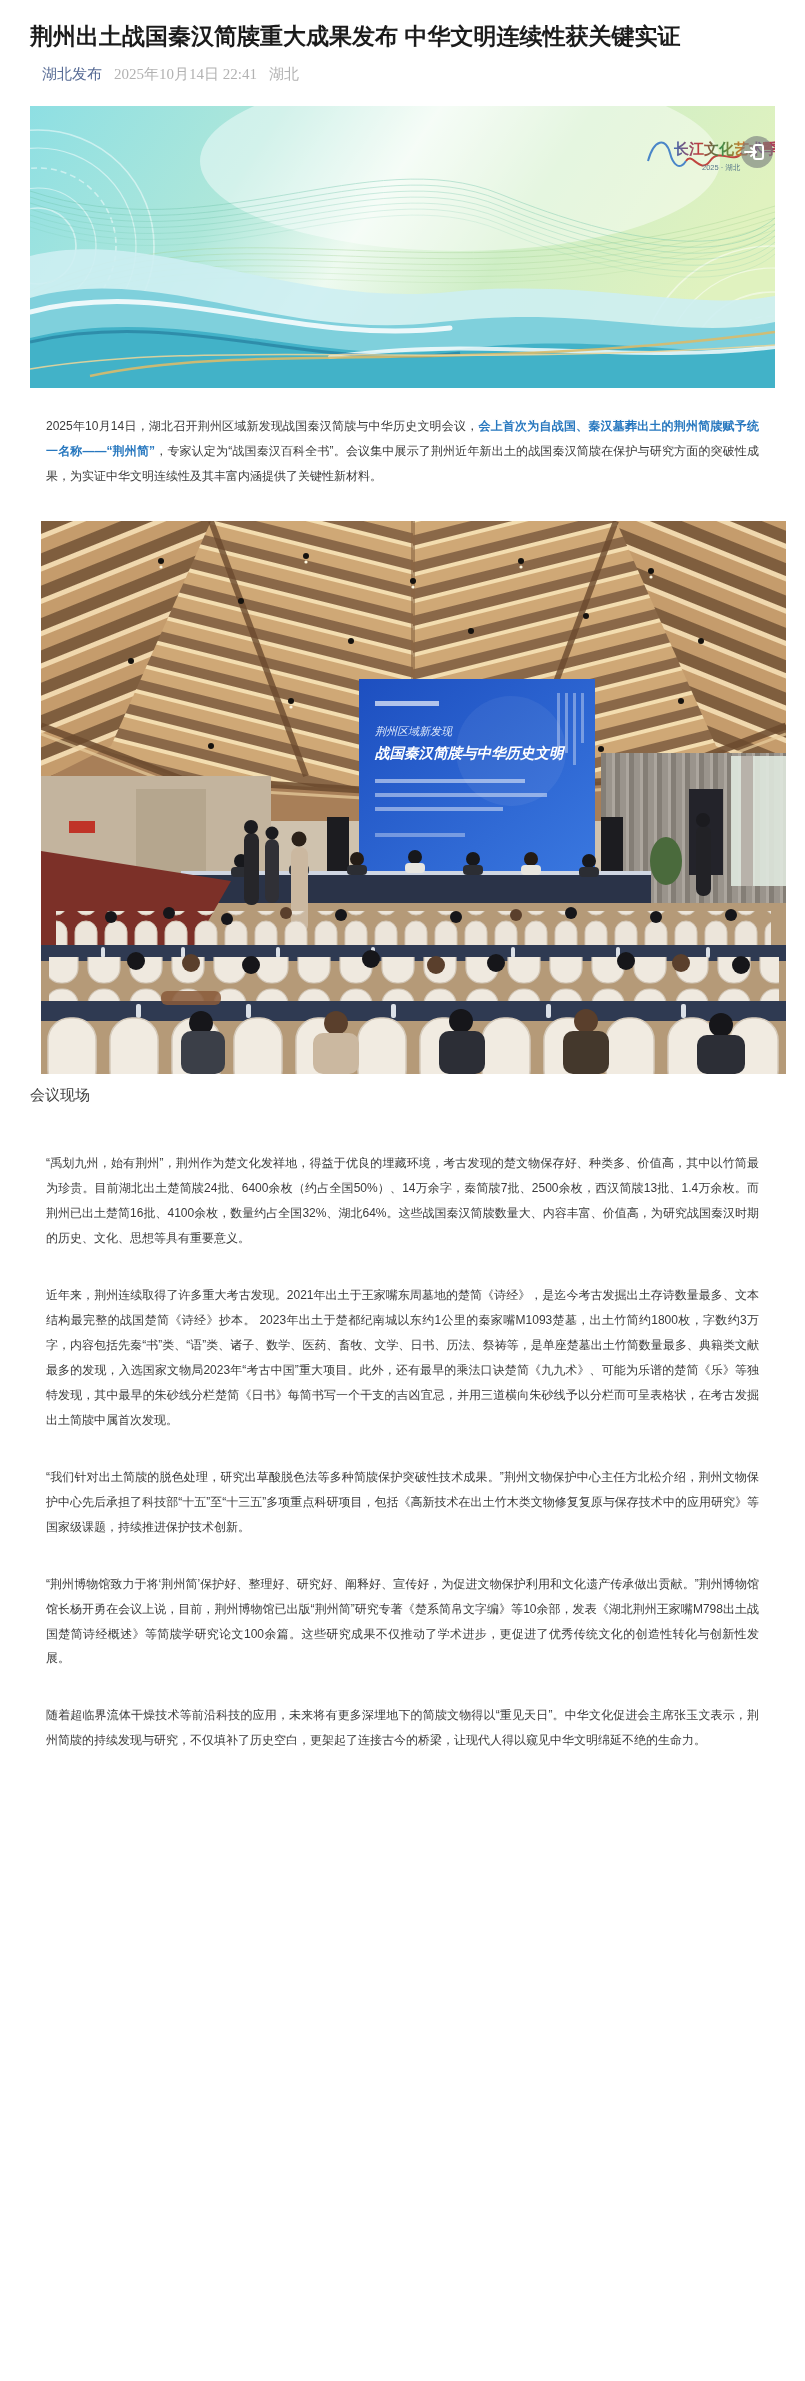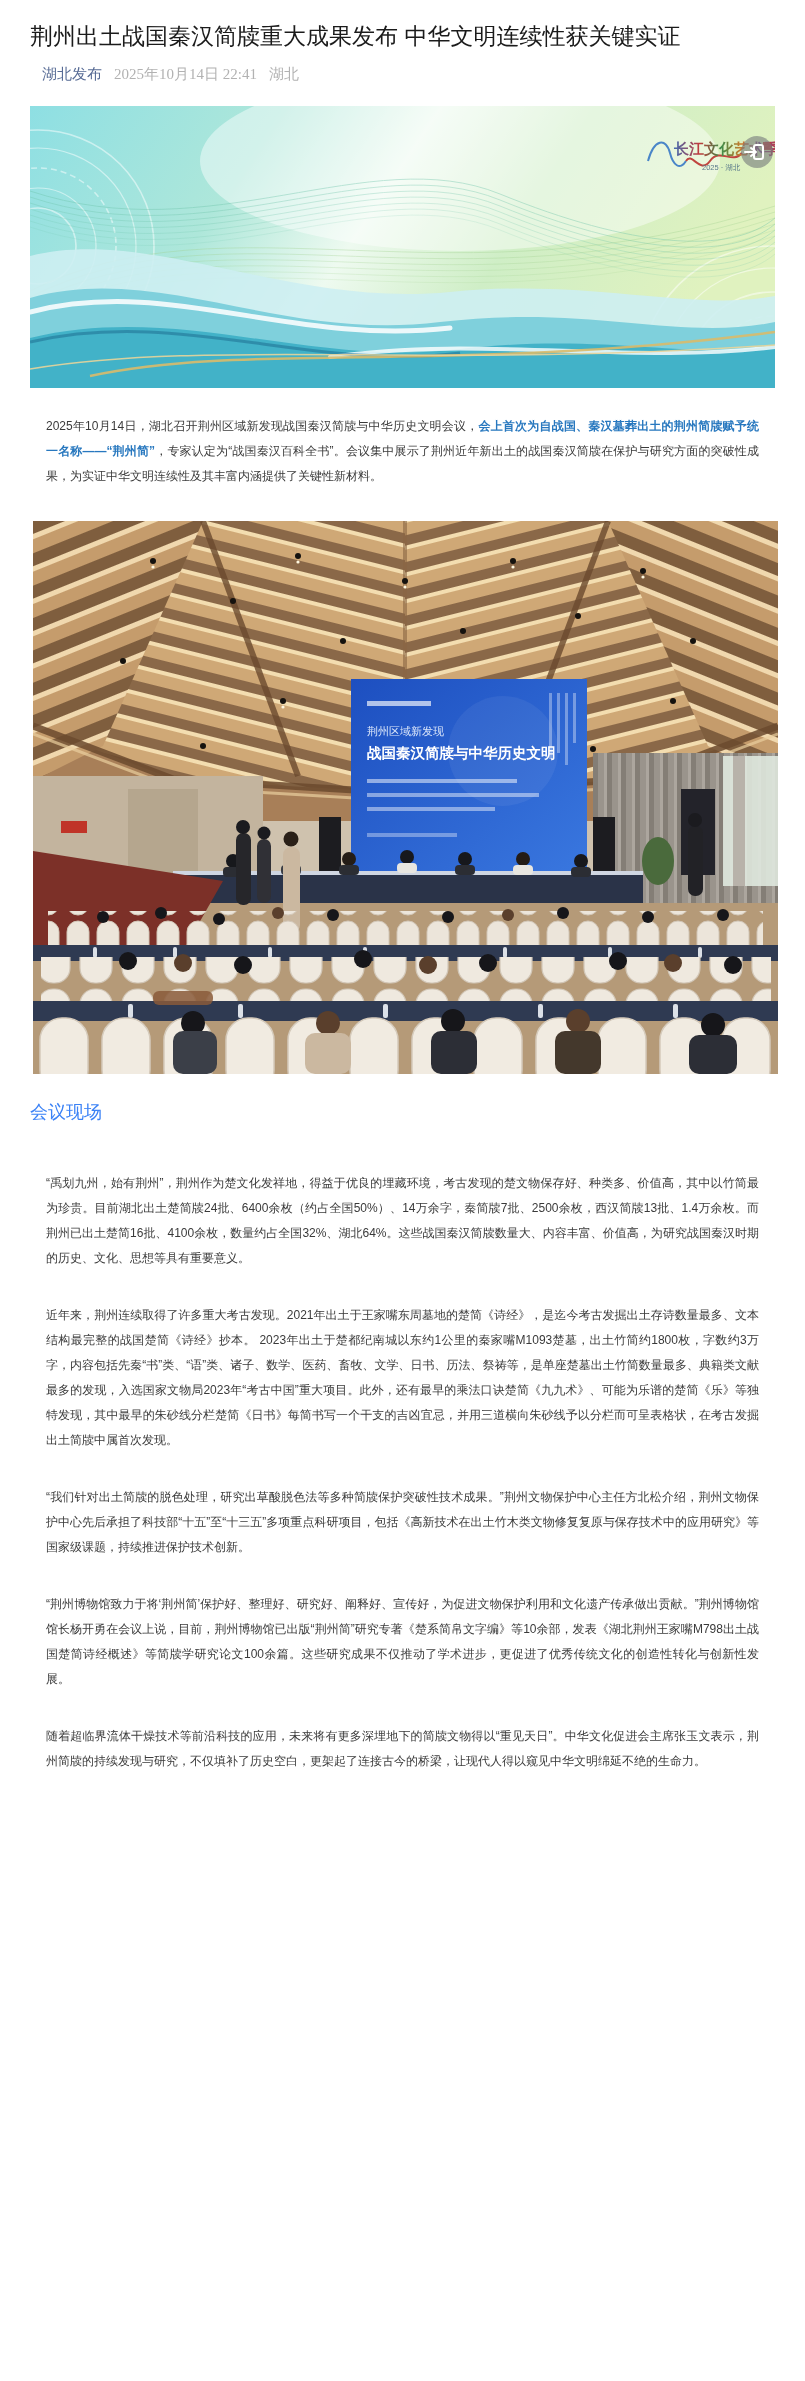"荆州出土战国秦汉简牍重大成果发布 中华文明连续性获关键实证" h1.title { font-weight: 400 -> 700 }
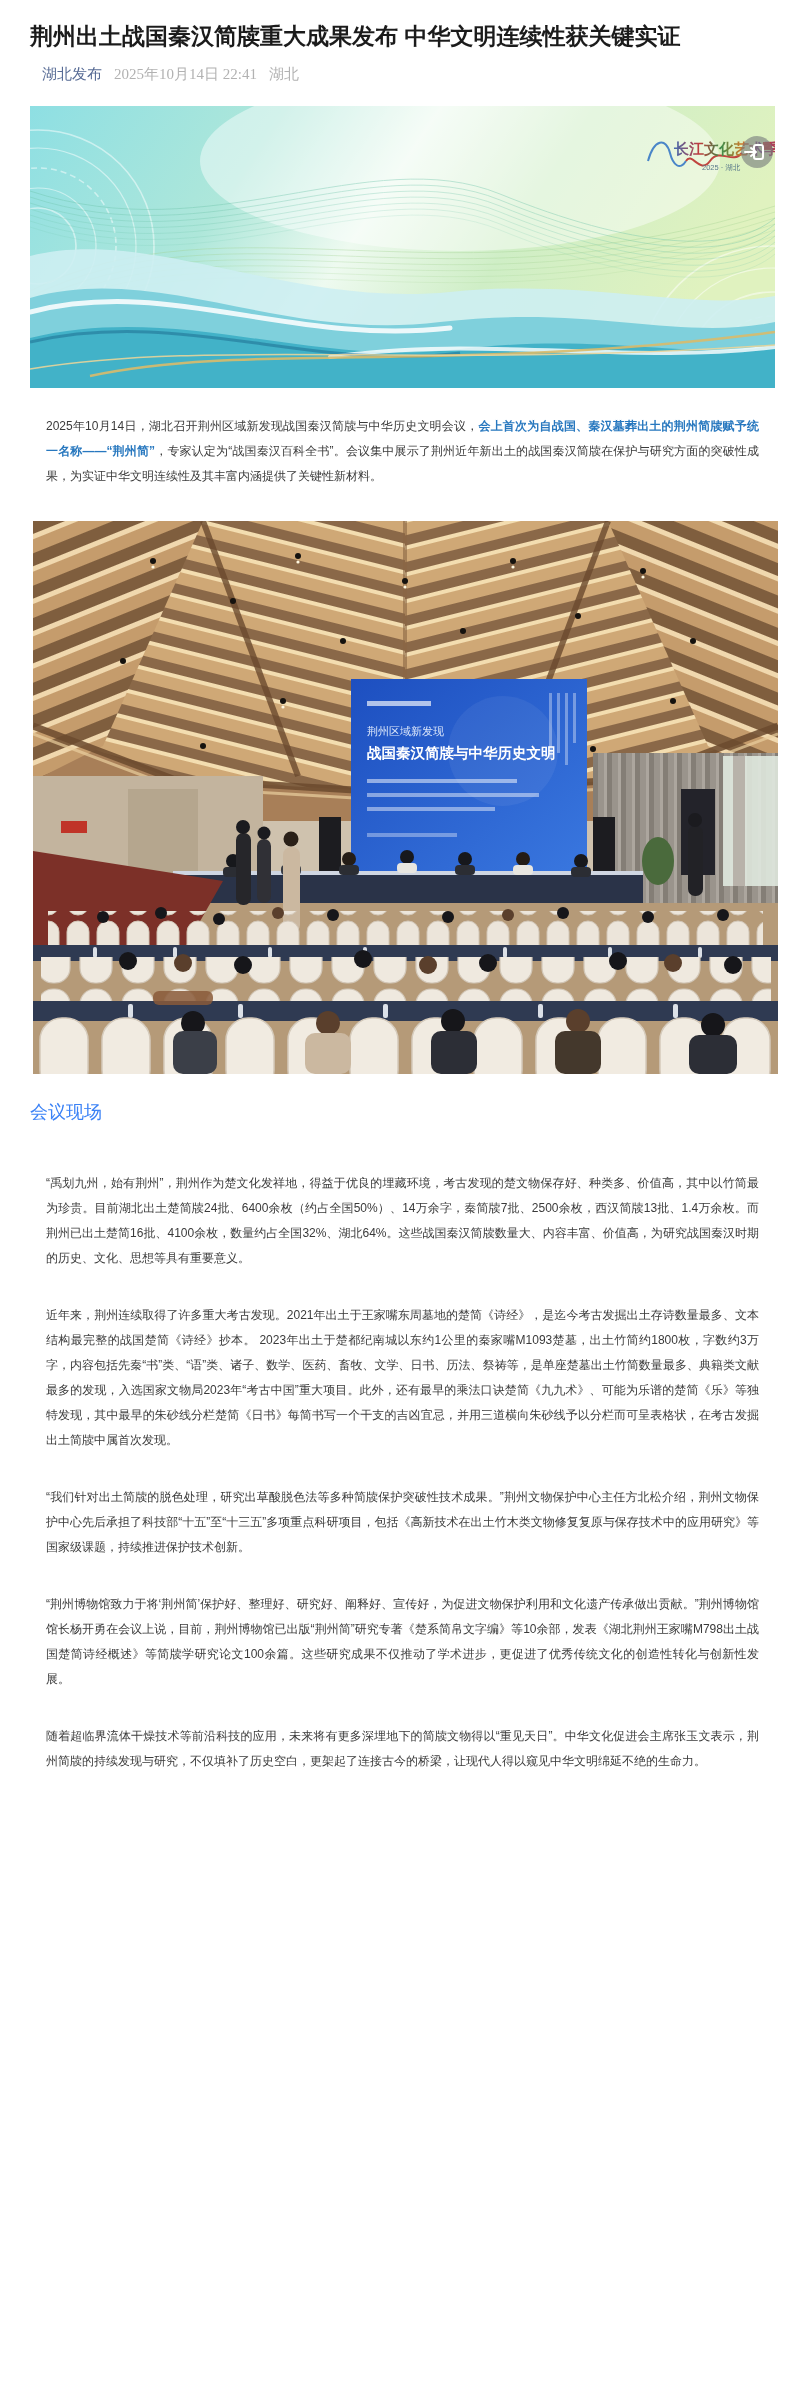"荆州区域新发现" .photo { font-style: none -> italic; margin: 4px 3px 0 -> 4px 11px 0 }
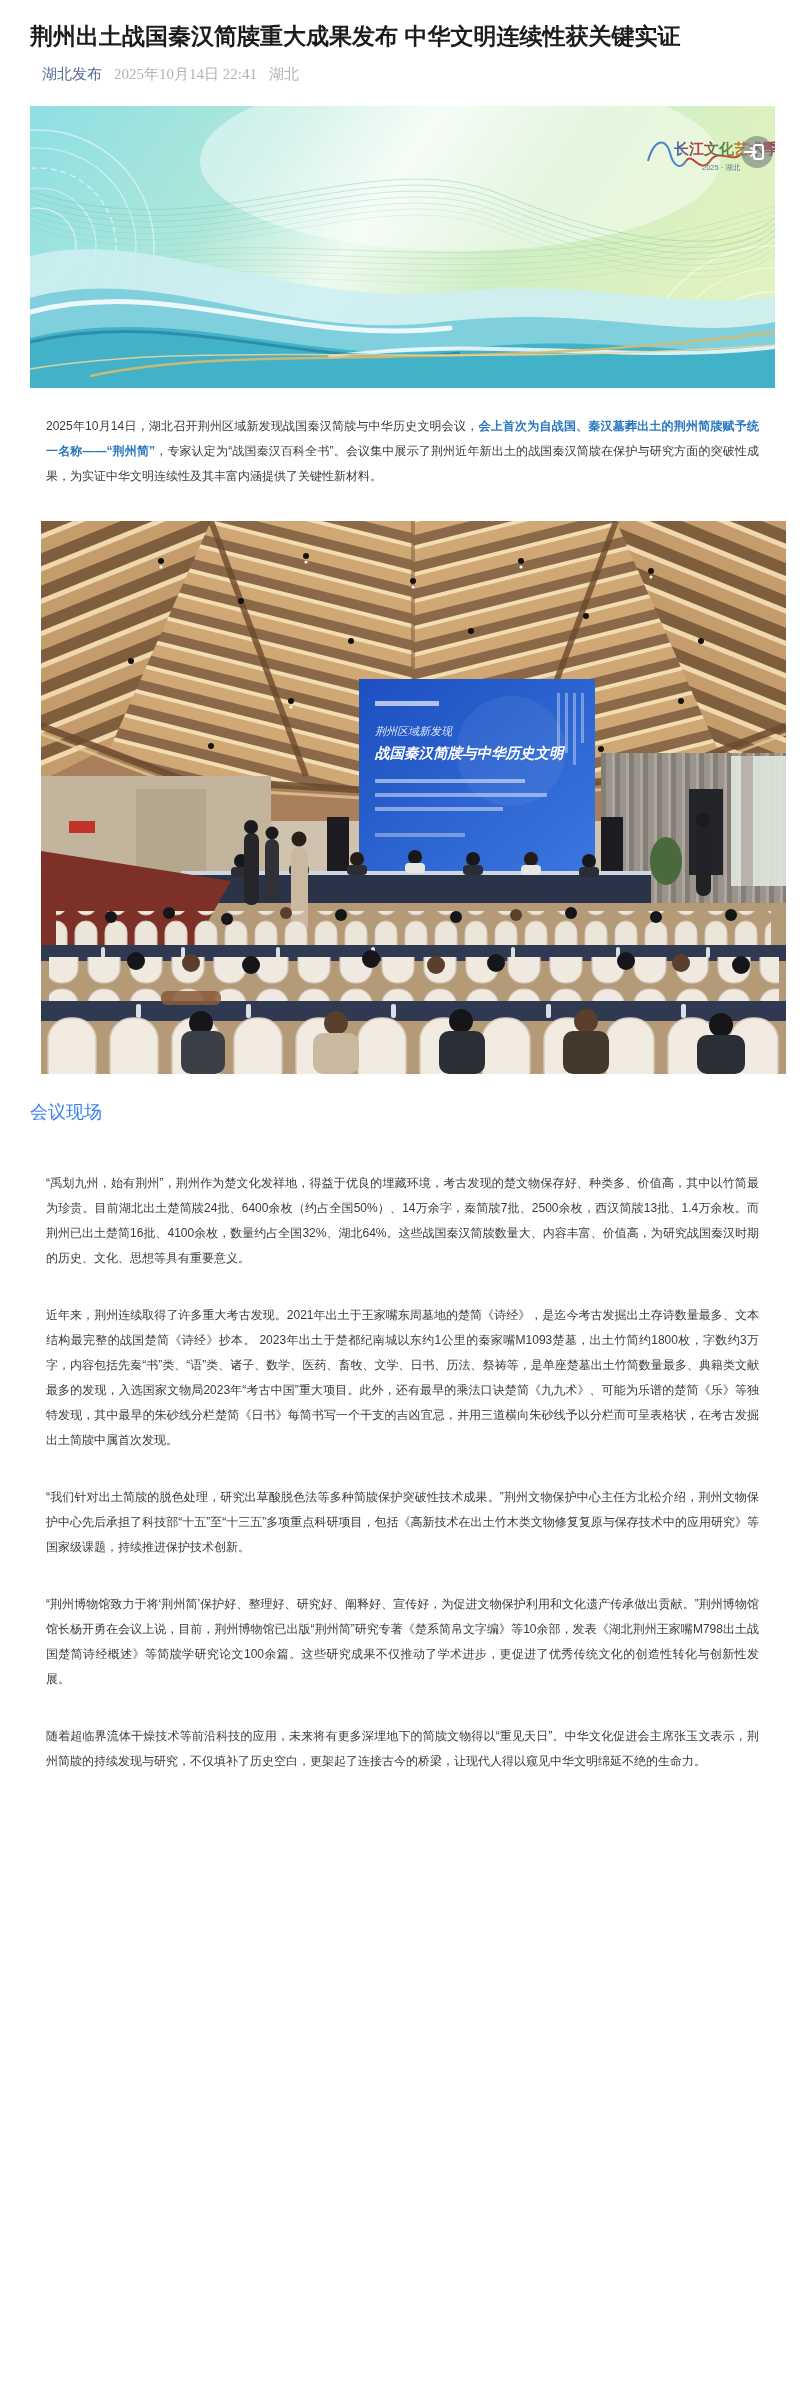"会议现场" .caption { color: #3b82f6 -> #404040; font-size: 18px -> 15px; margin: 26px 0 46px -> 10px 0 46px }
